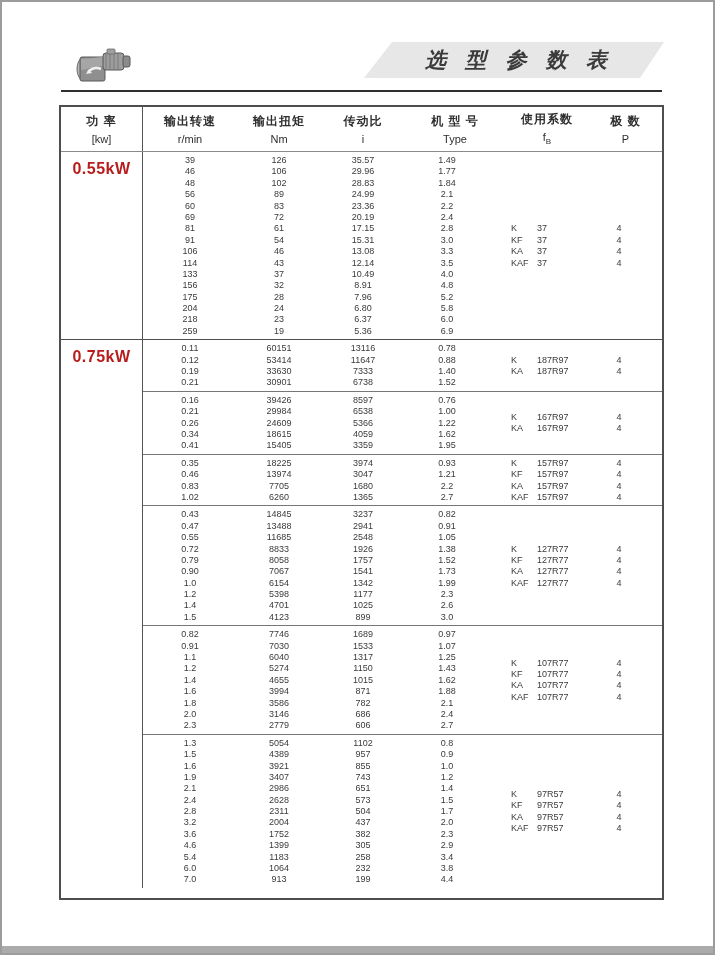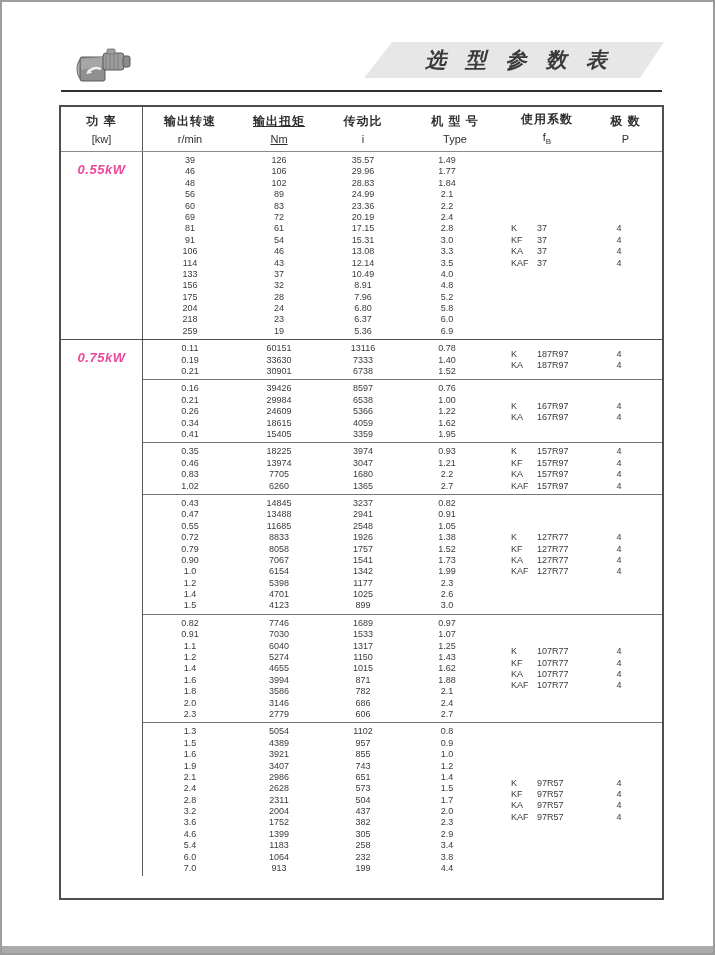"输出扭矩" .c2 { text-decoration: underline -> none }
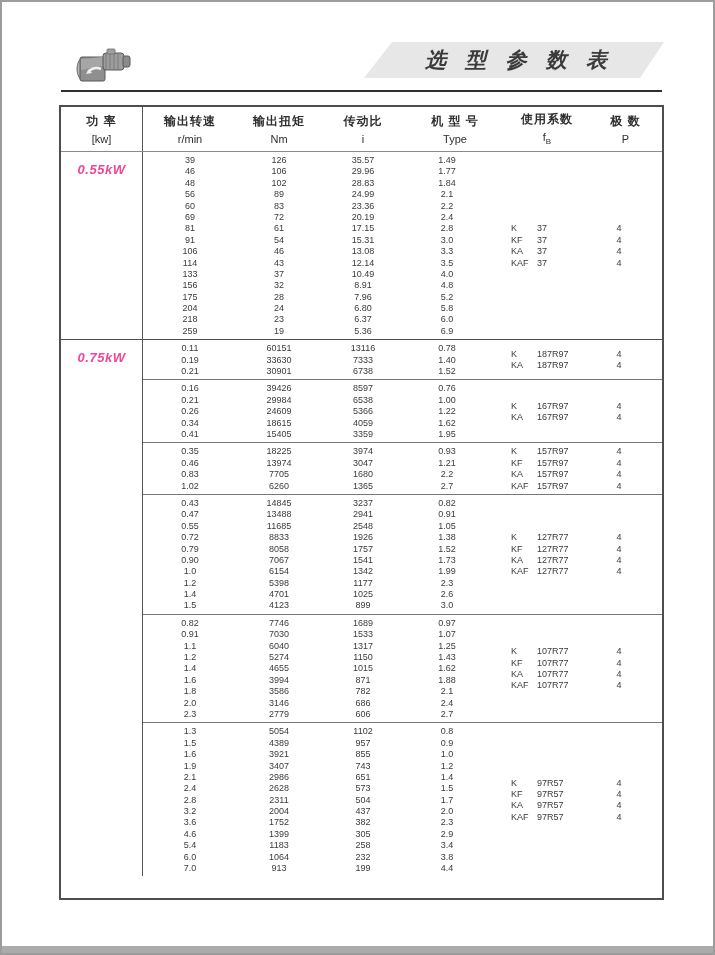"0.55kW" .kw { color: #ec4899 -> #b91c1c; font-size: 13px -> 16px; font-style: italic -> none }
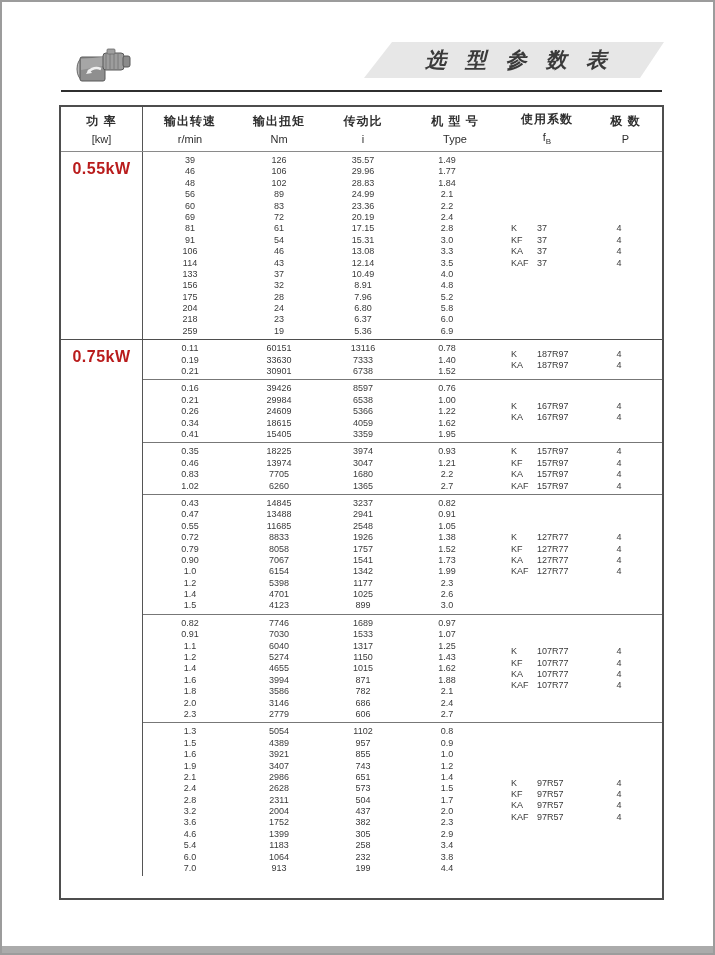"0.12" div.drow { html: none -> <div> <span>0.12</span> <span>53414</span> <span>11647</span> <span>0.88</span> </div> }
